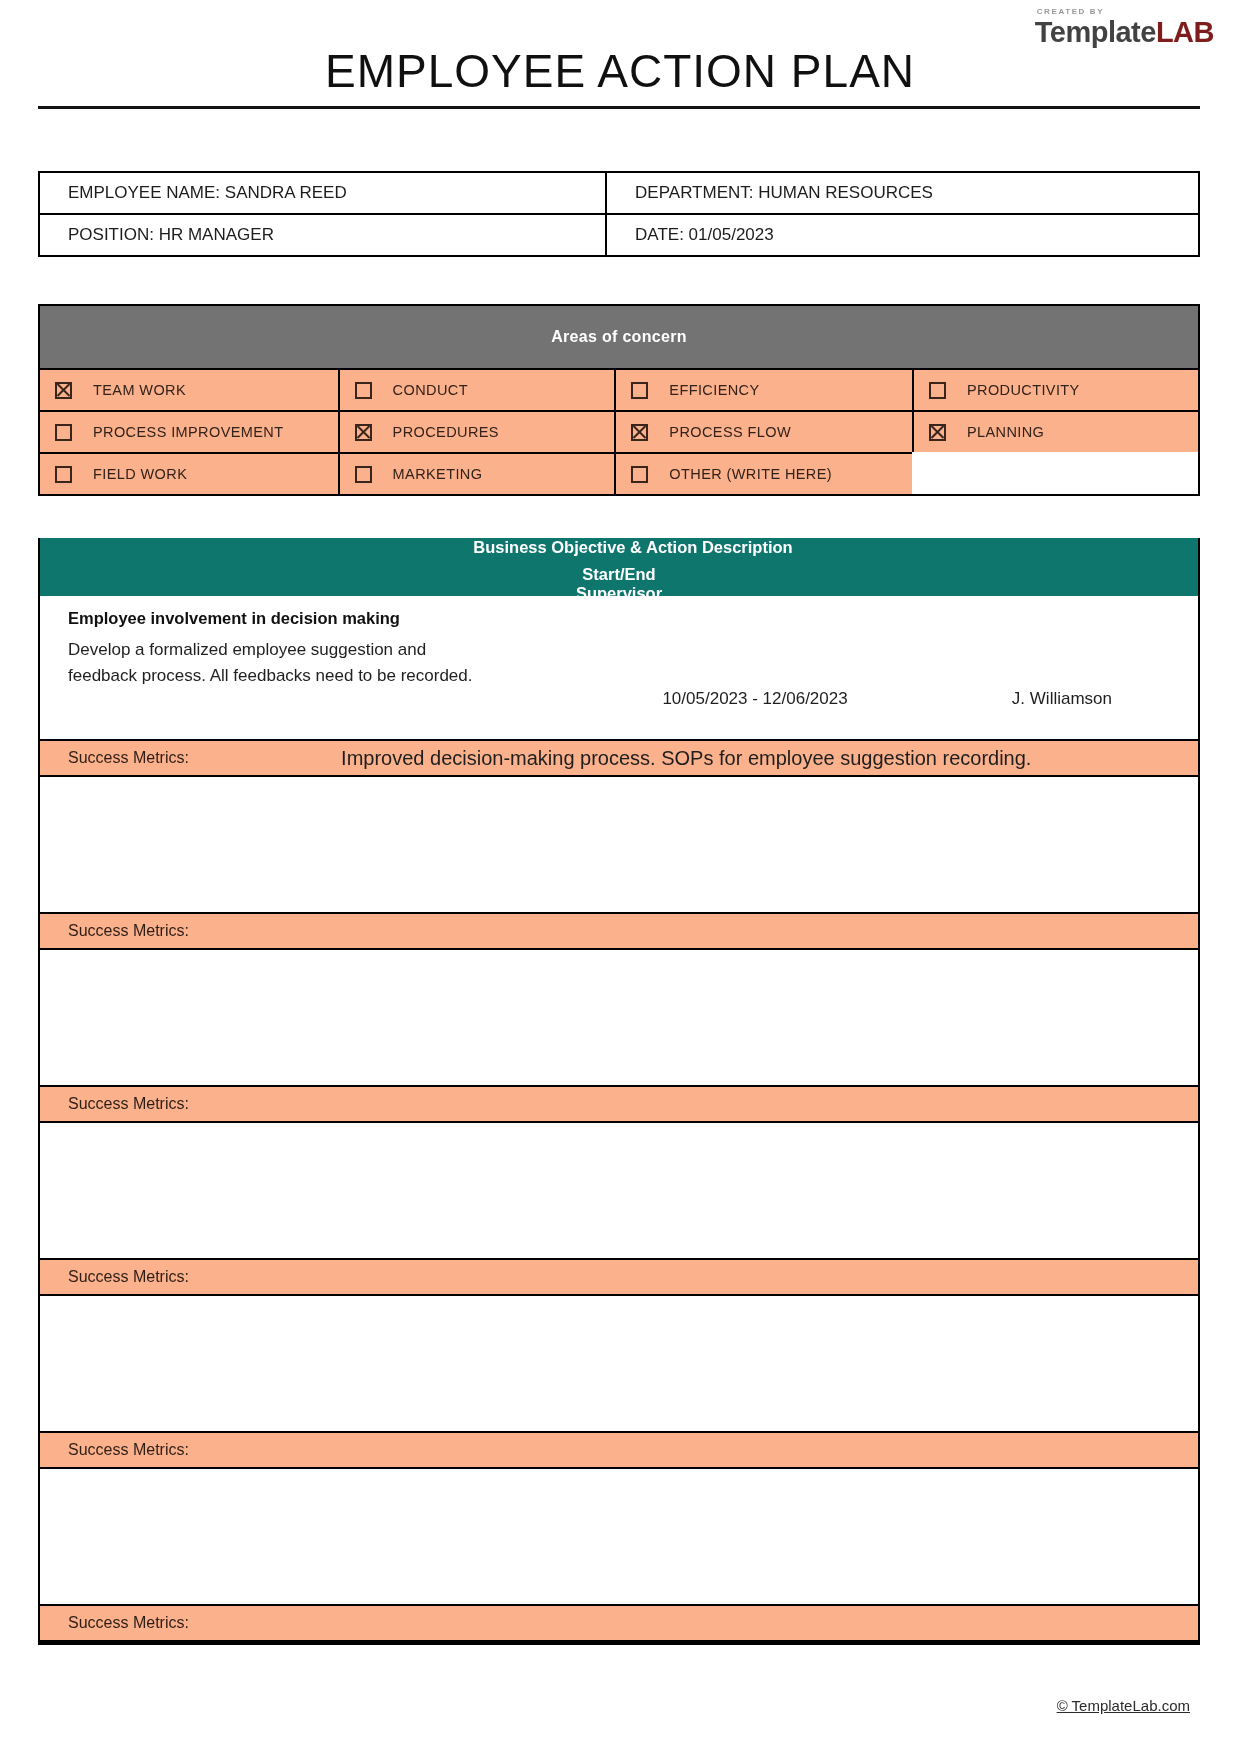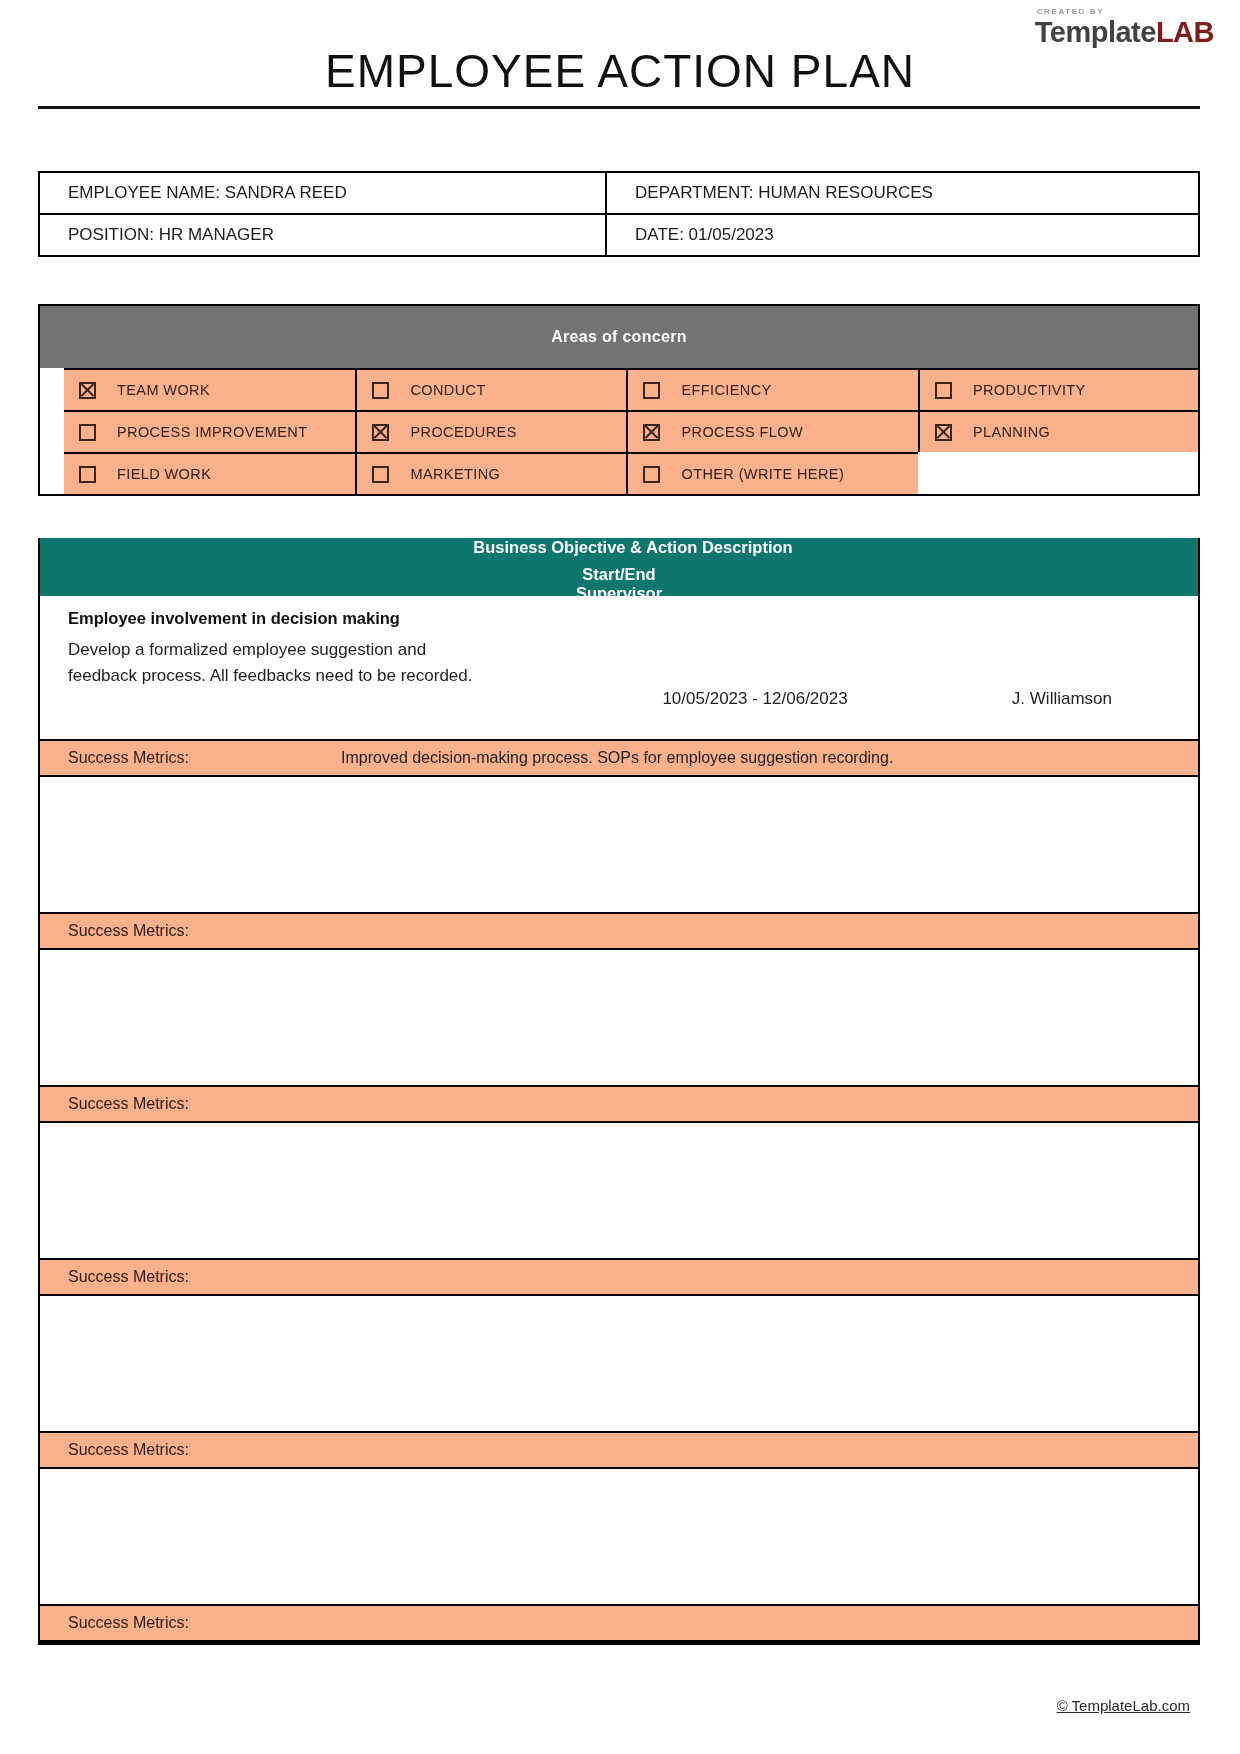"TEAM WORK" .aoc-grid { margin-left: 24px -> none }
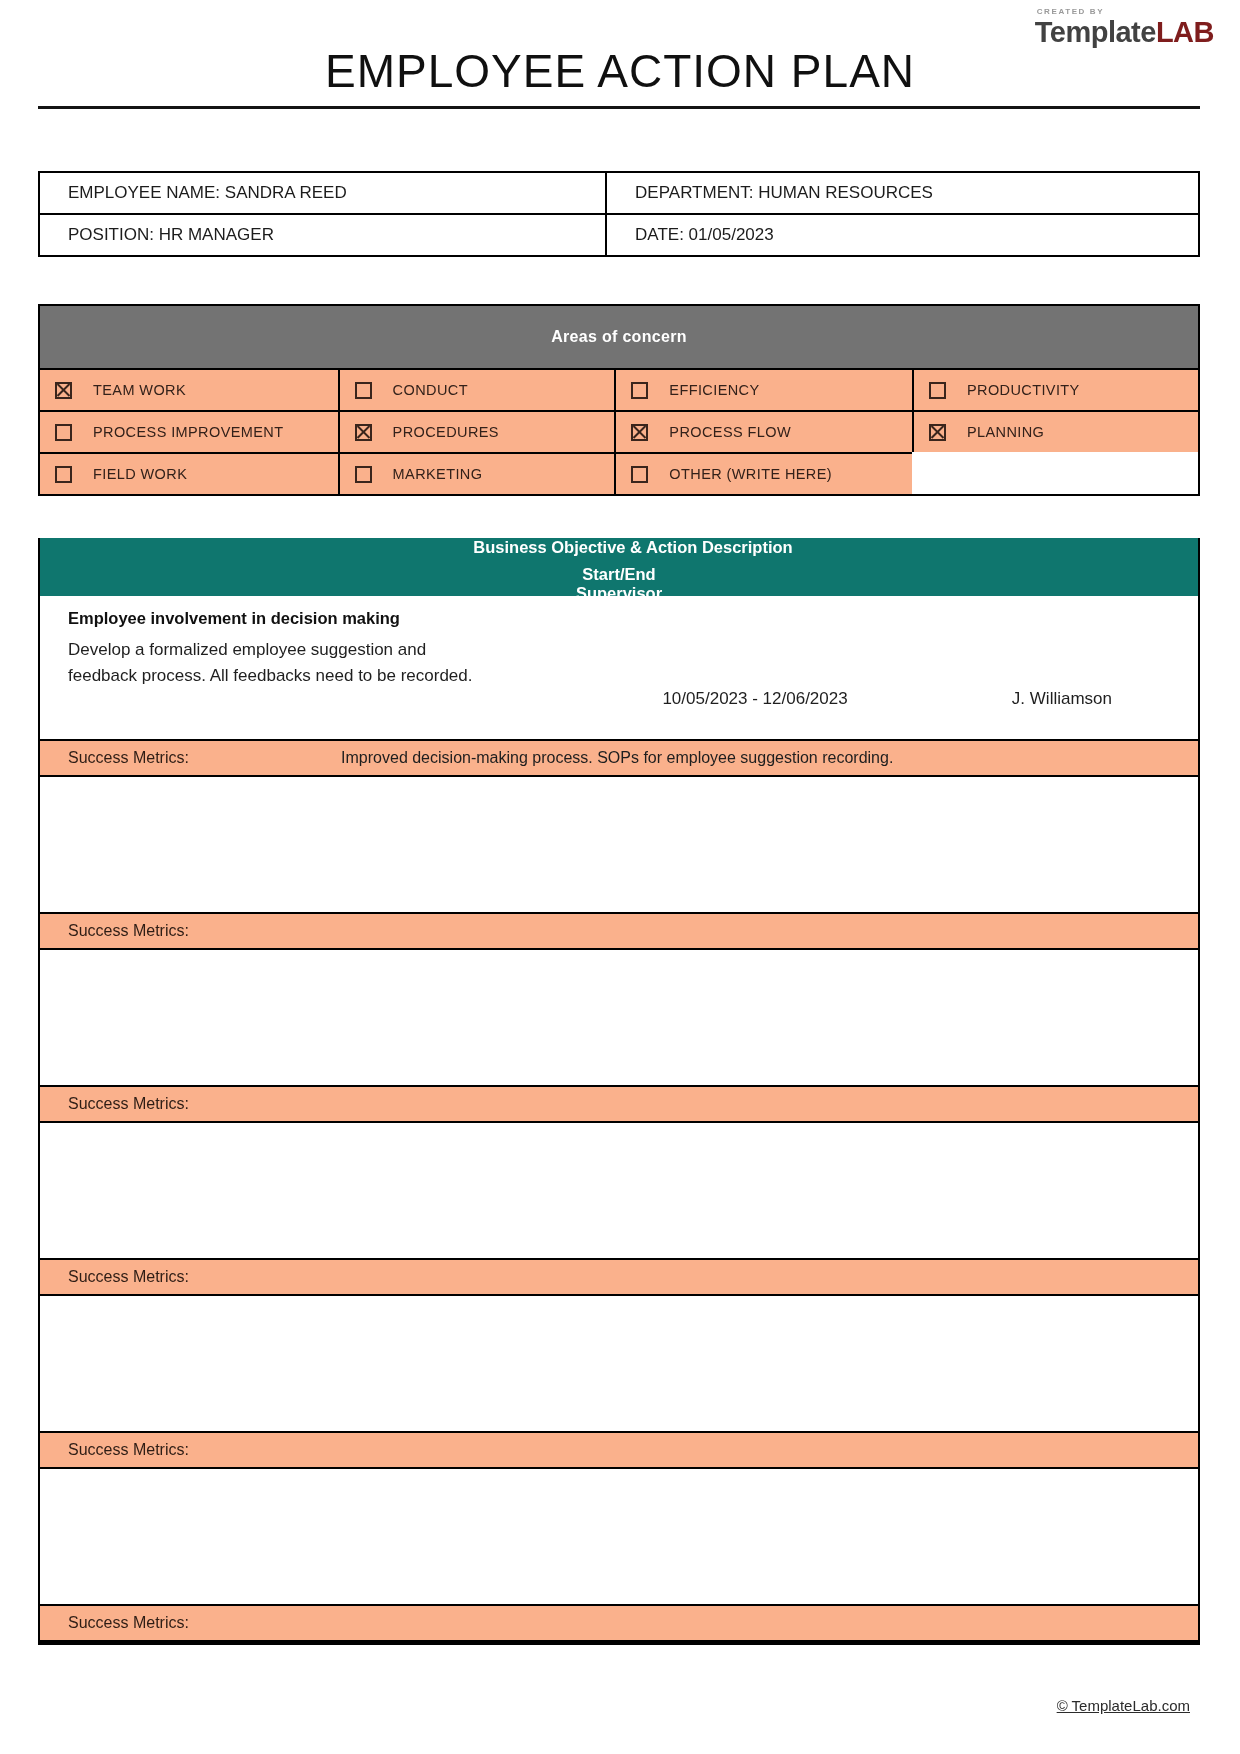"Improved decision-making process. SOPs" .sm-value { font-size: 16px -> 20px }
